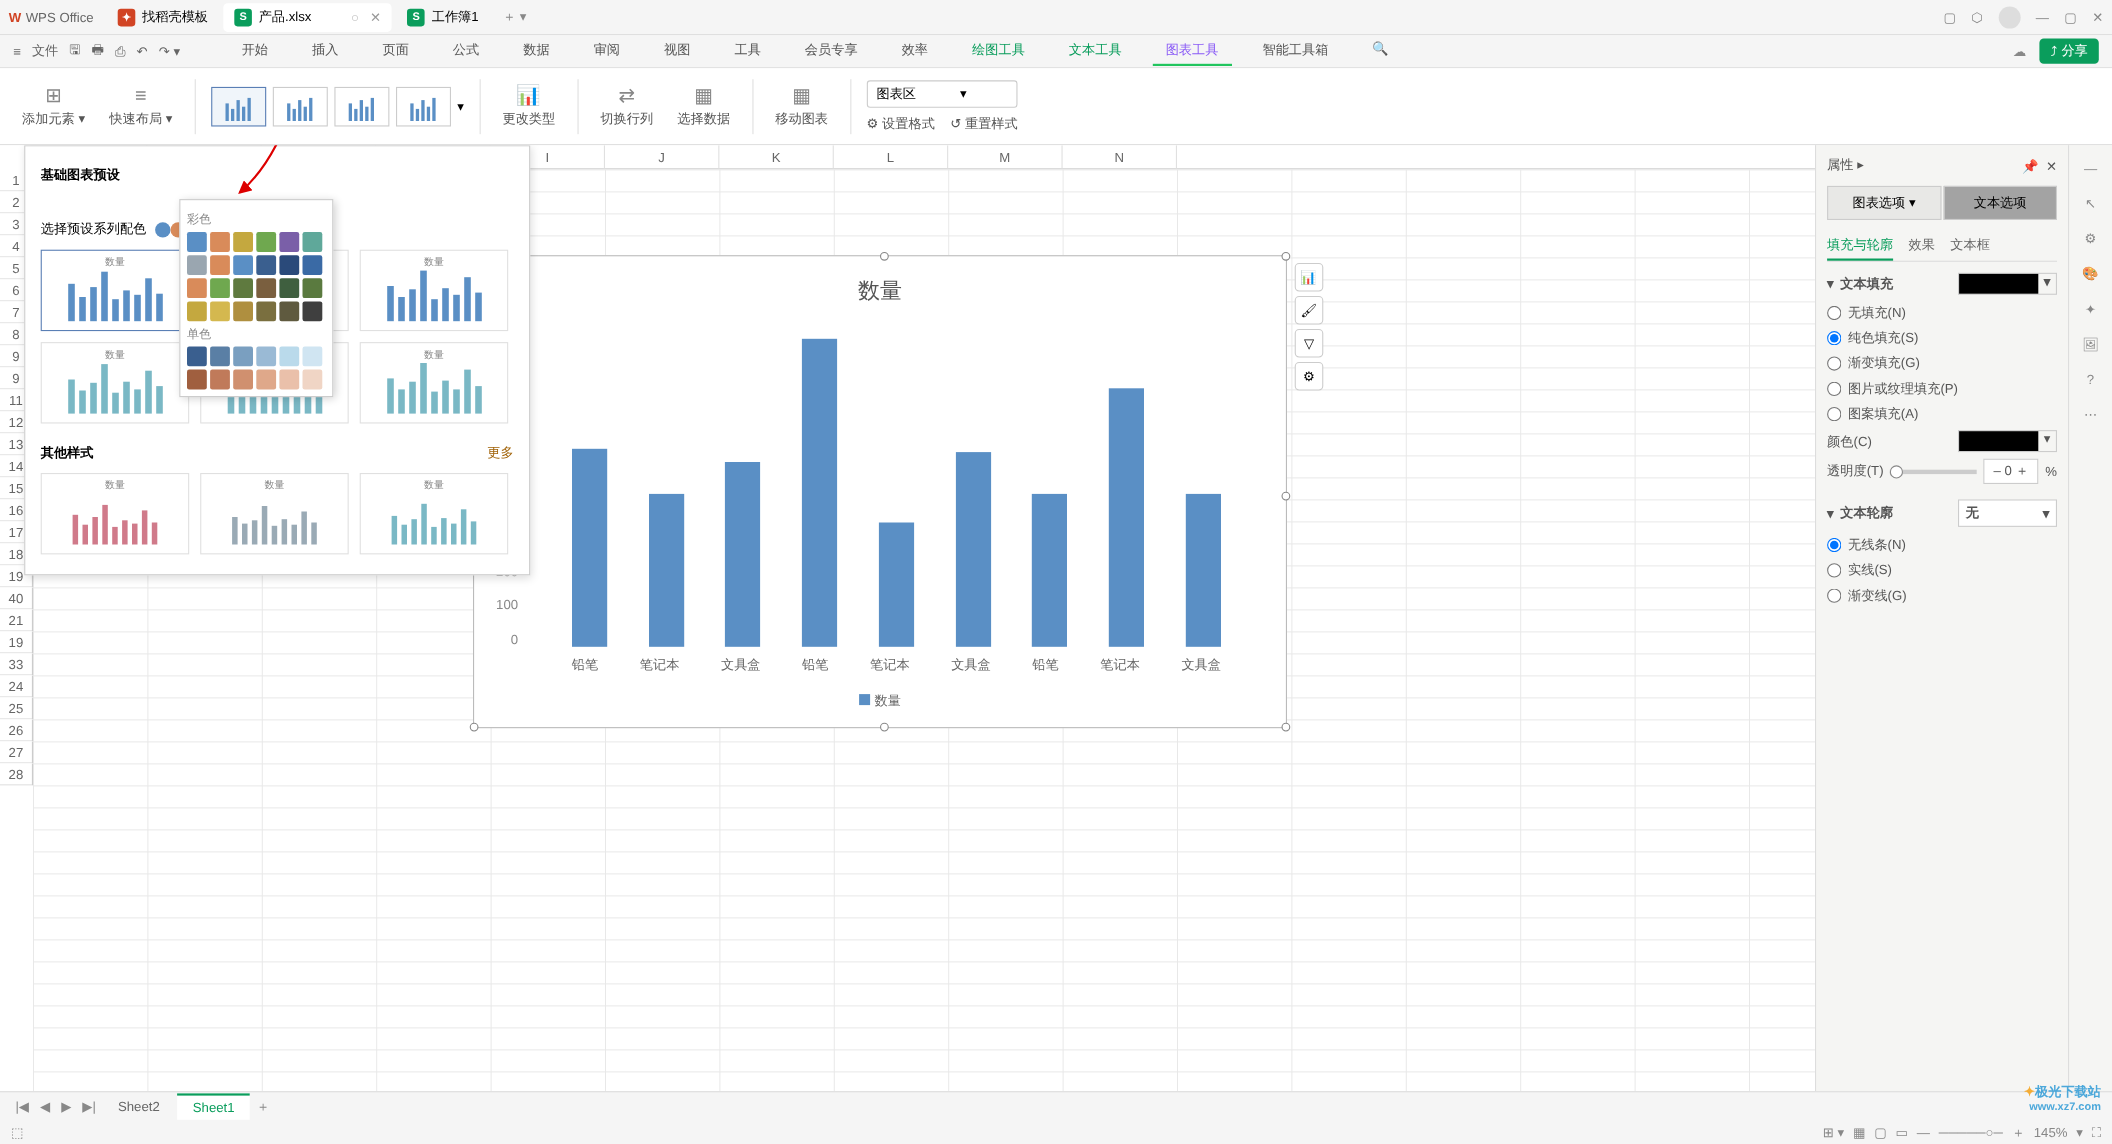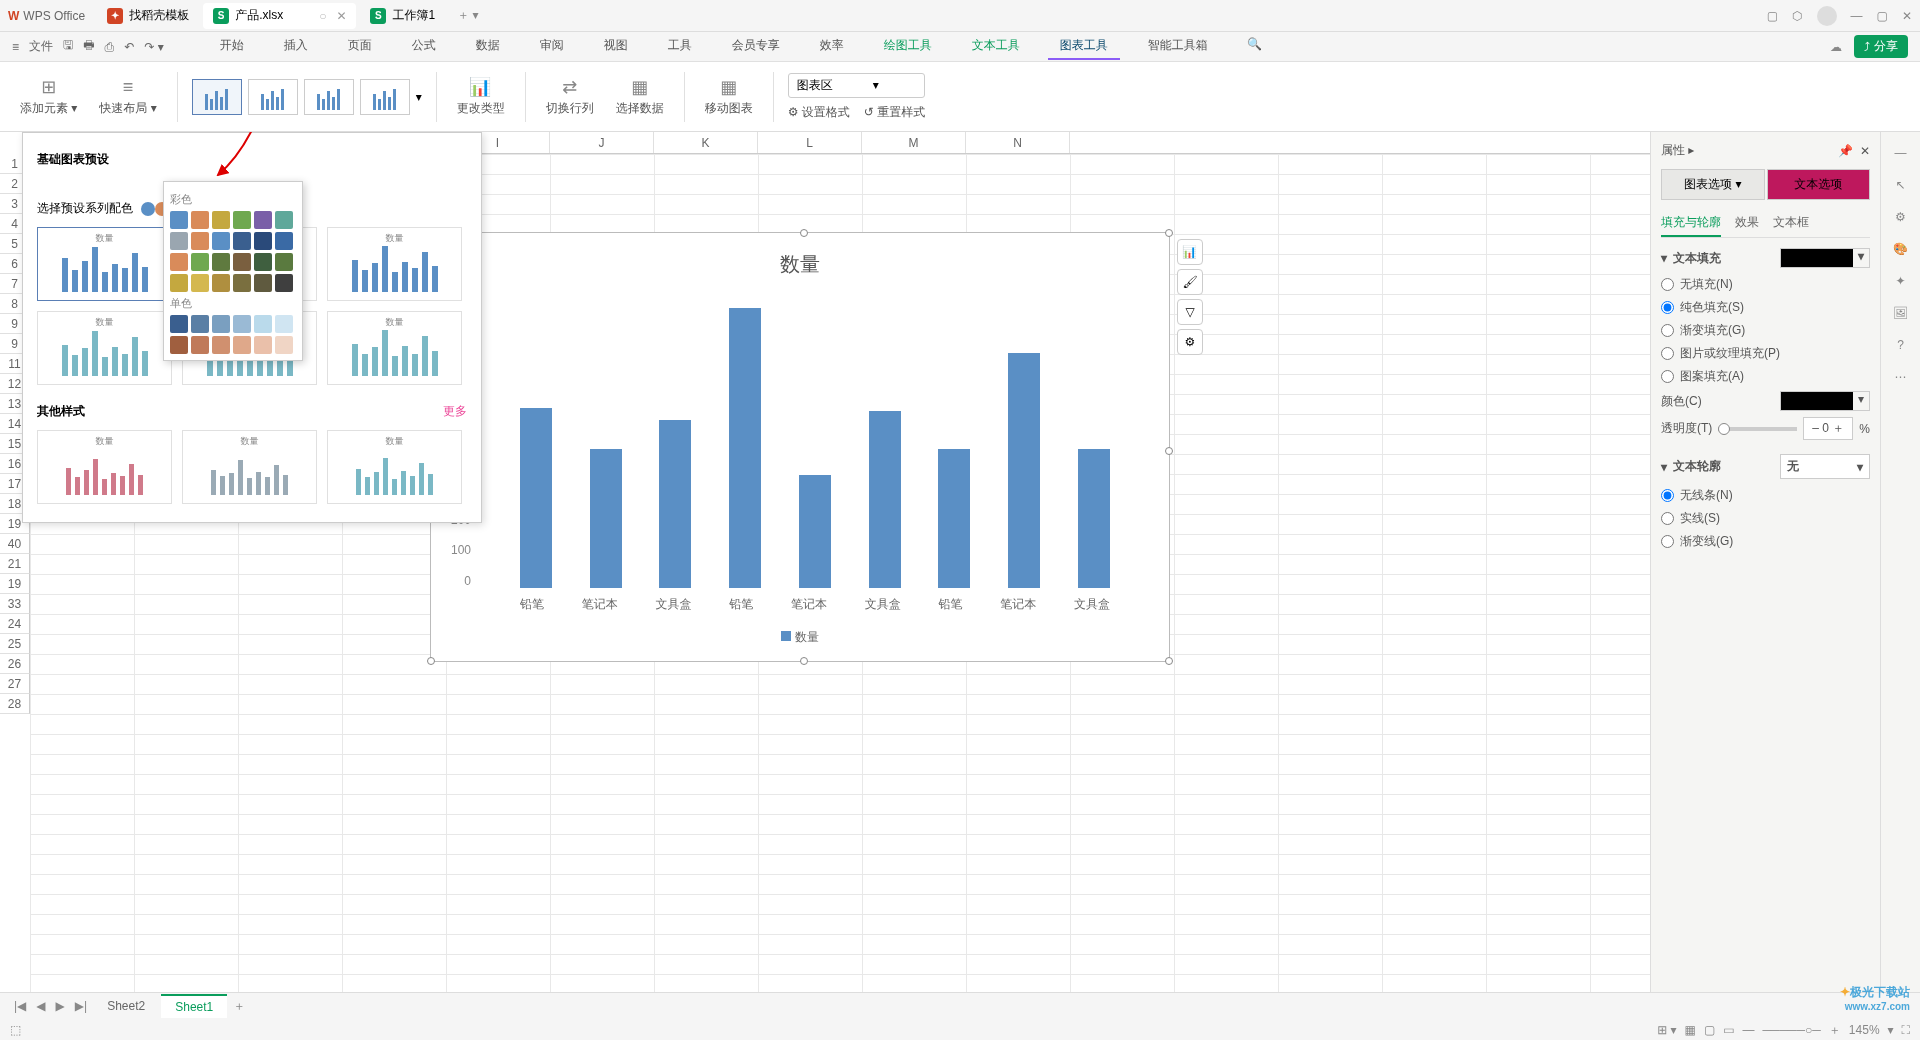"图表工具" .menu-item.active { border-bottom: 2px solid #8b5cf6 -> 2px solid #22c55e; color: #0c4a6e -> #8b5cf6 }
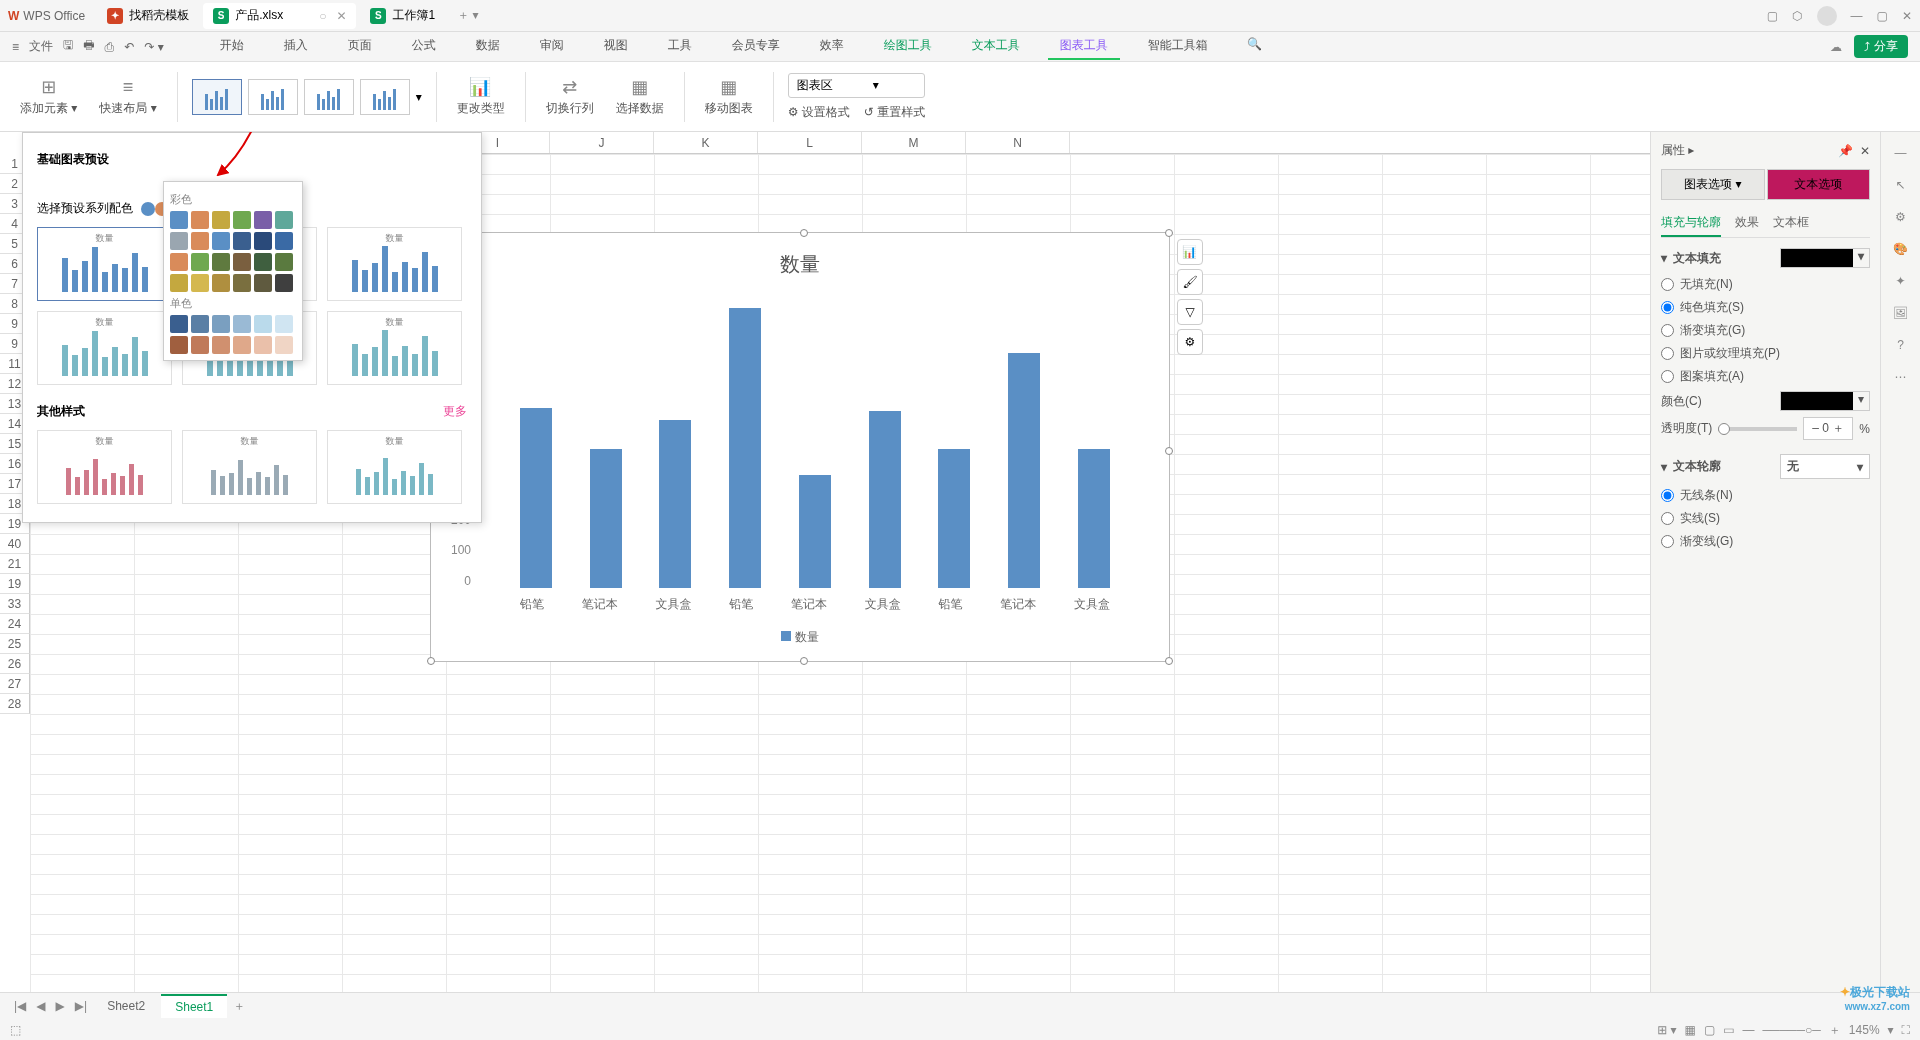"文本选项" .rp-tab.active { background: #be185d -> #a3a3a3 }
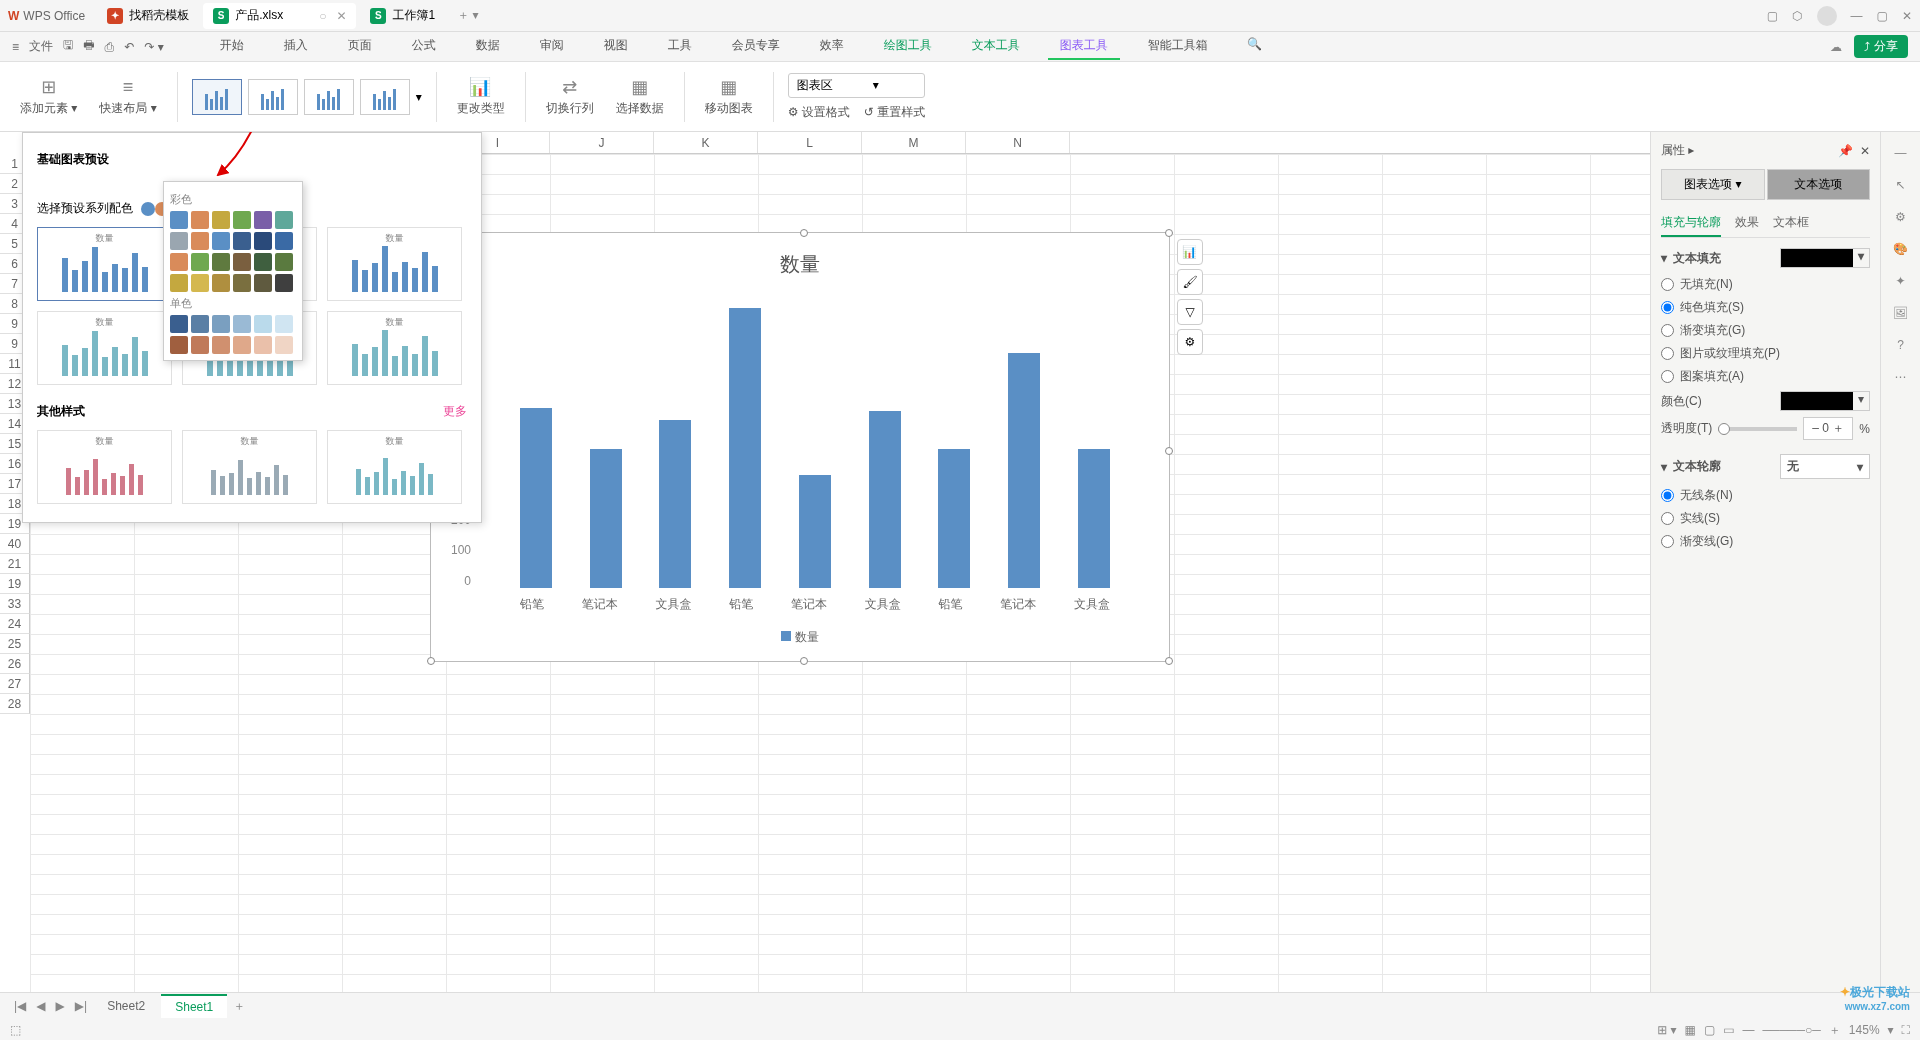"更多" .other-head a { color: #ec4899 -> #a16207 }
